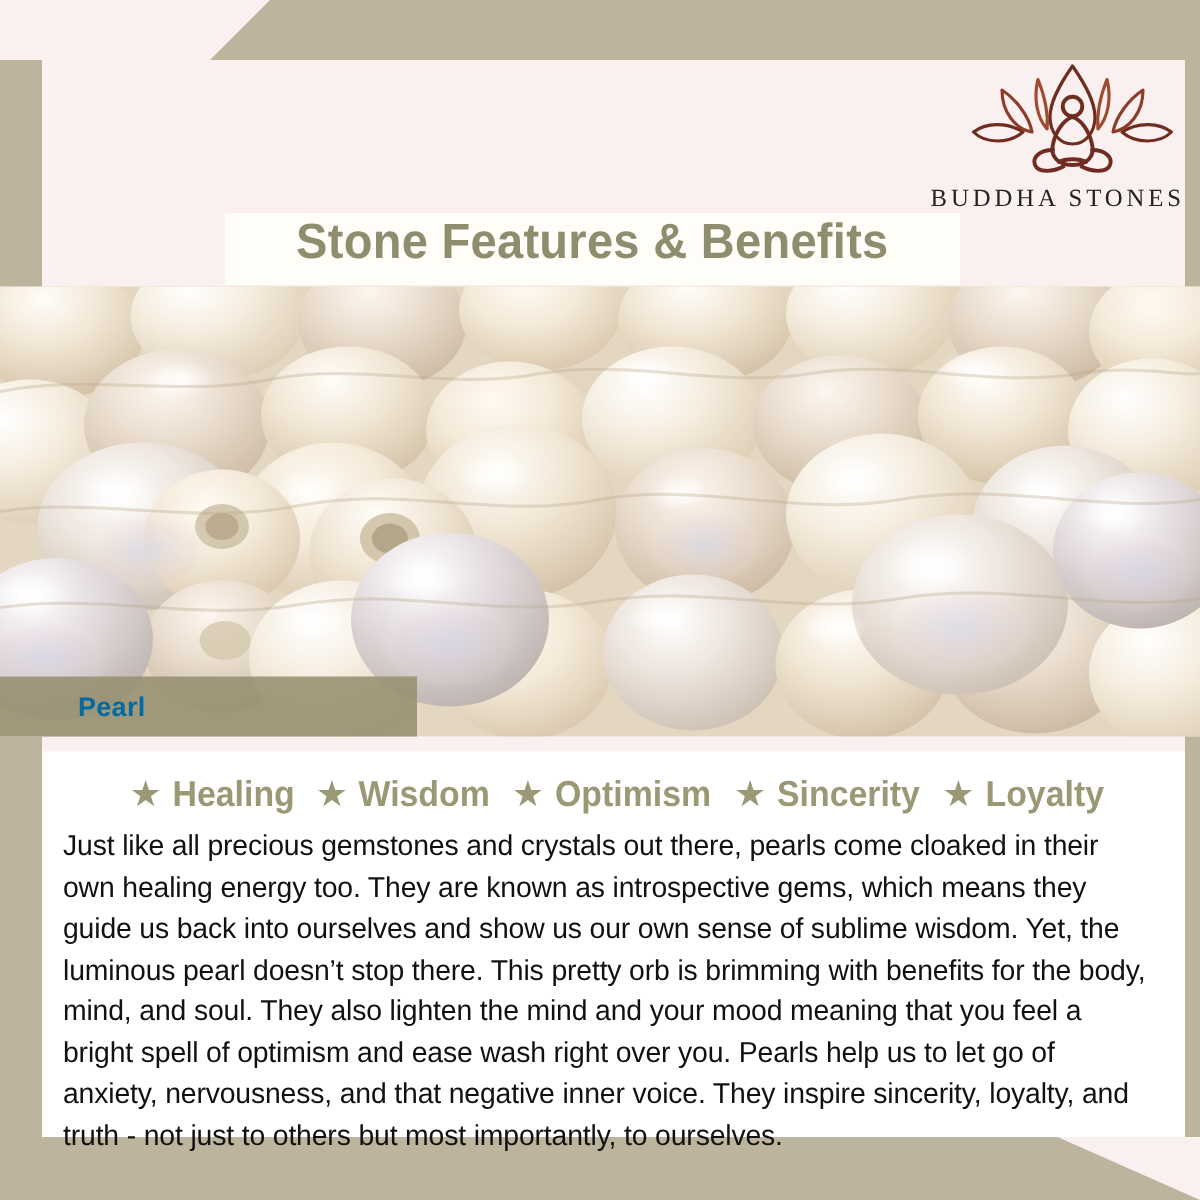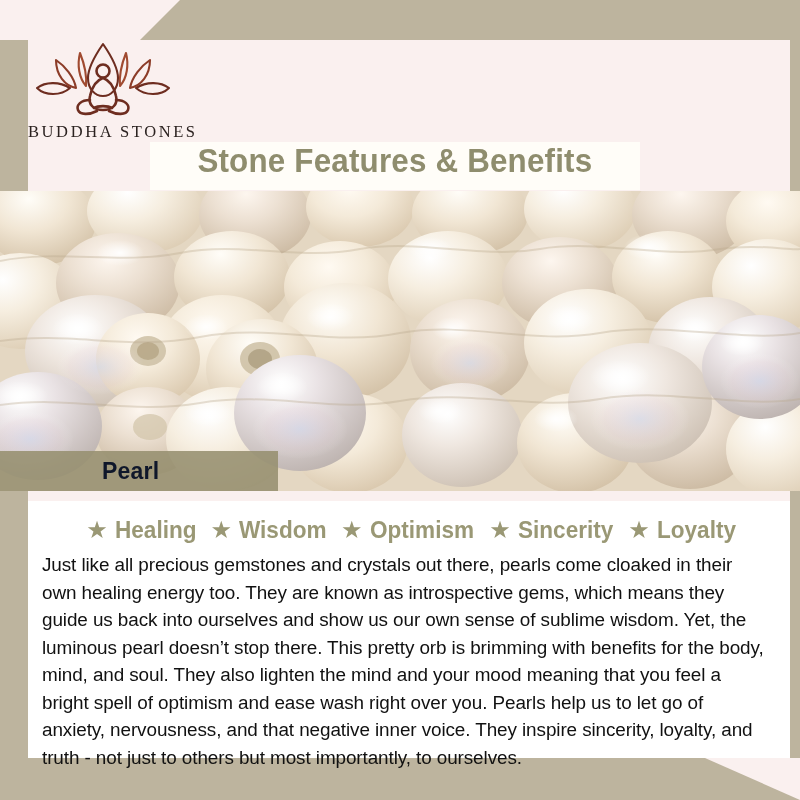"BUDDHA STONES" .logo-wrap { align-items: flex-start -> flex-end }
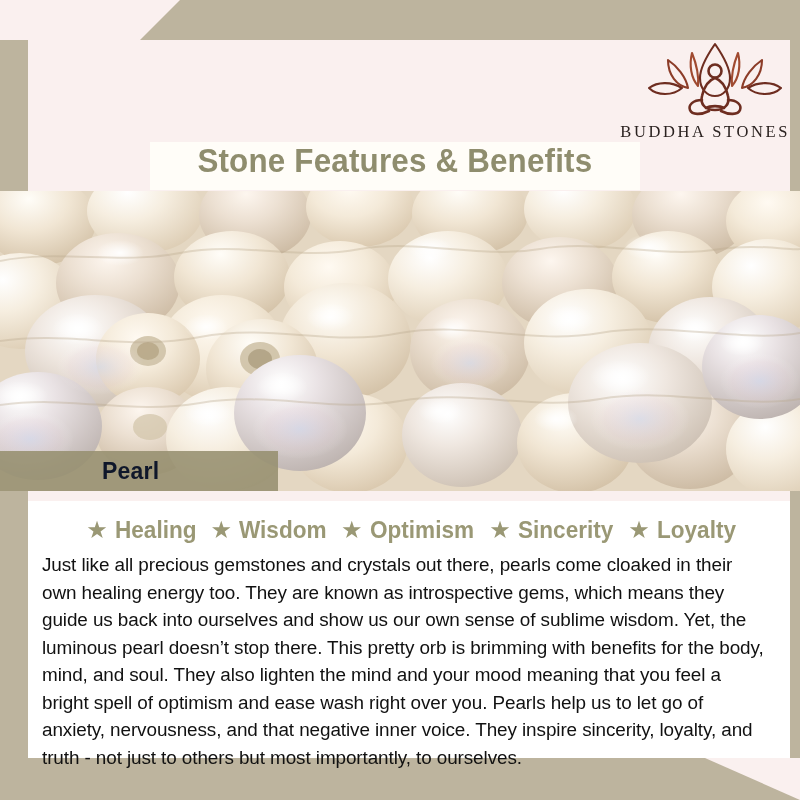"Pearl" .caption-text { color: #0f172a -> #0369a1; font-size: 23px -> 18px; margin-left: 102px -> 52px }
